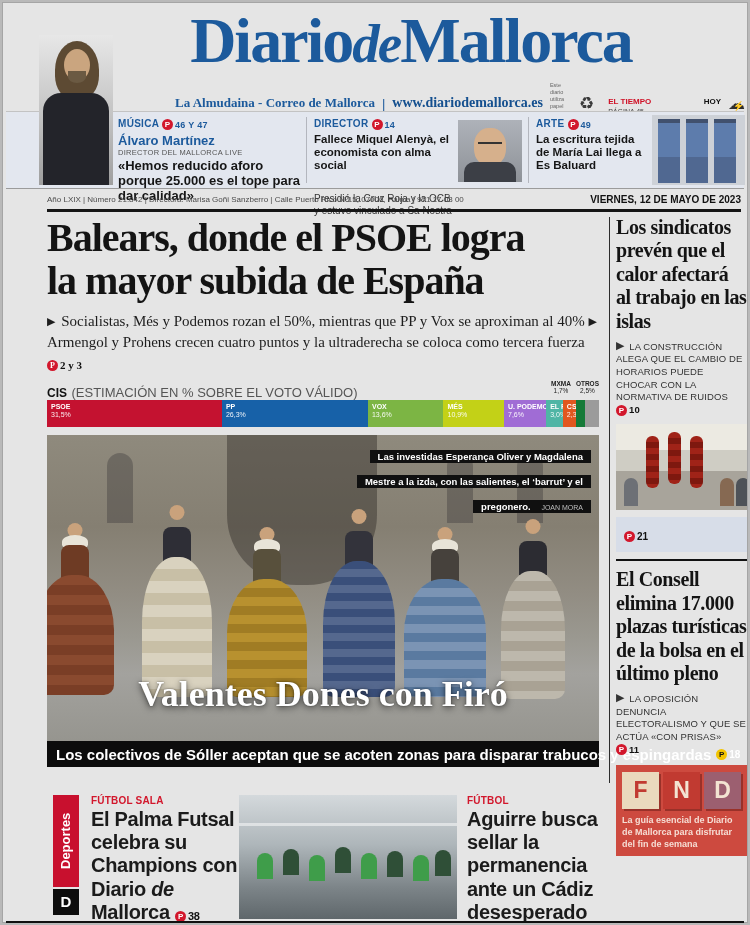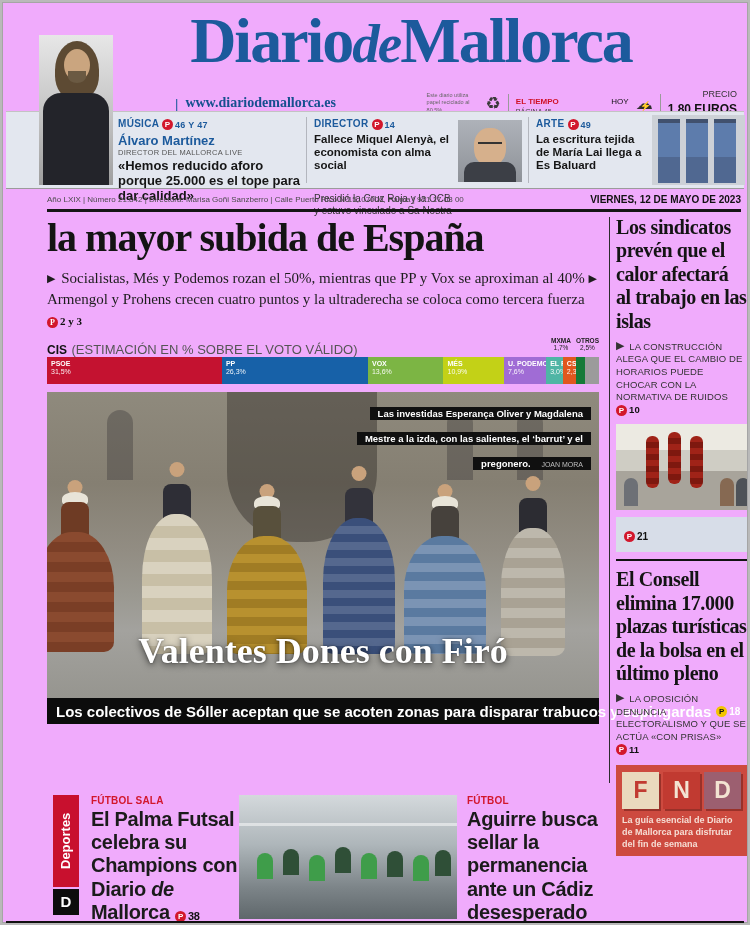"DiariodeMallorca" .page { background: #f0abfc -> #e5e5e5 }
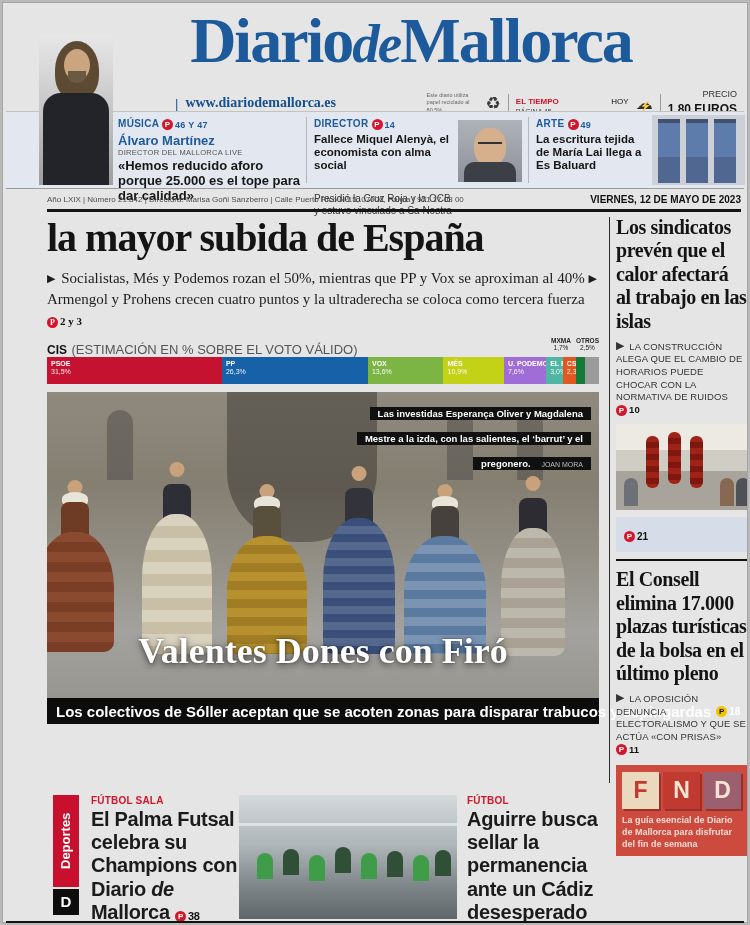"La Almudaina - Correo de" span.subtitle { html: none -> <span>La Almudaina - Correo de Mallorca</span> }
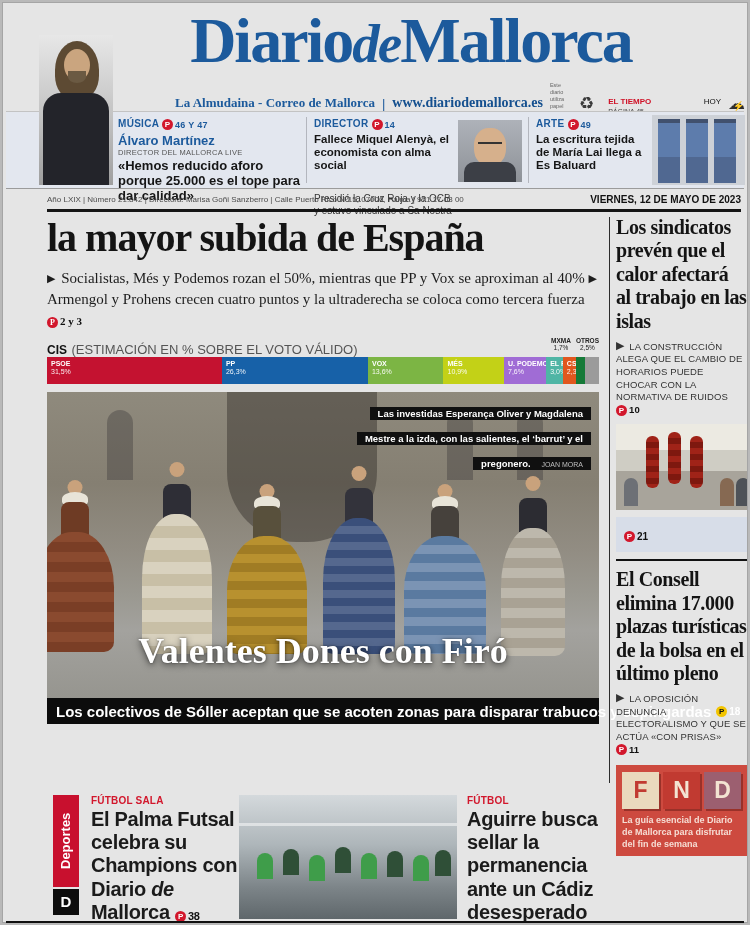"HOY" .weather .wt2 { font-weight: normal -> bold }
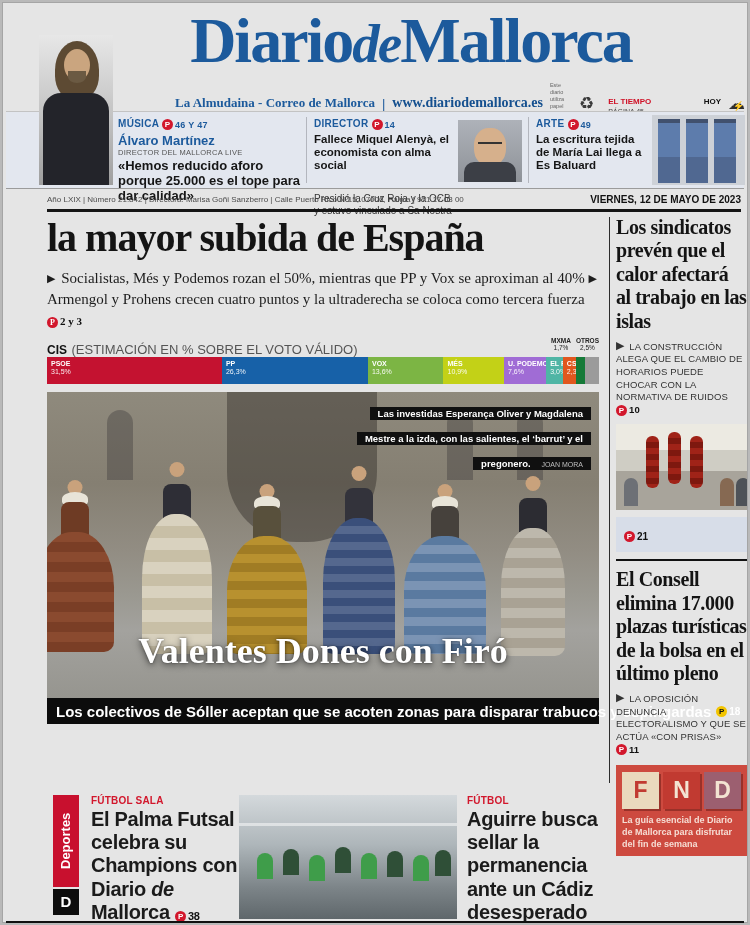"Balears, donde el PSOE logra" div.h1line { html: none -> <div>Balears, donde el PSOE logra</div> }
